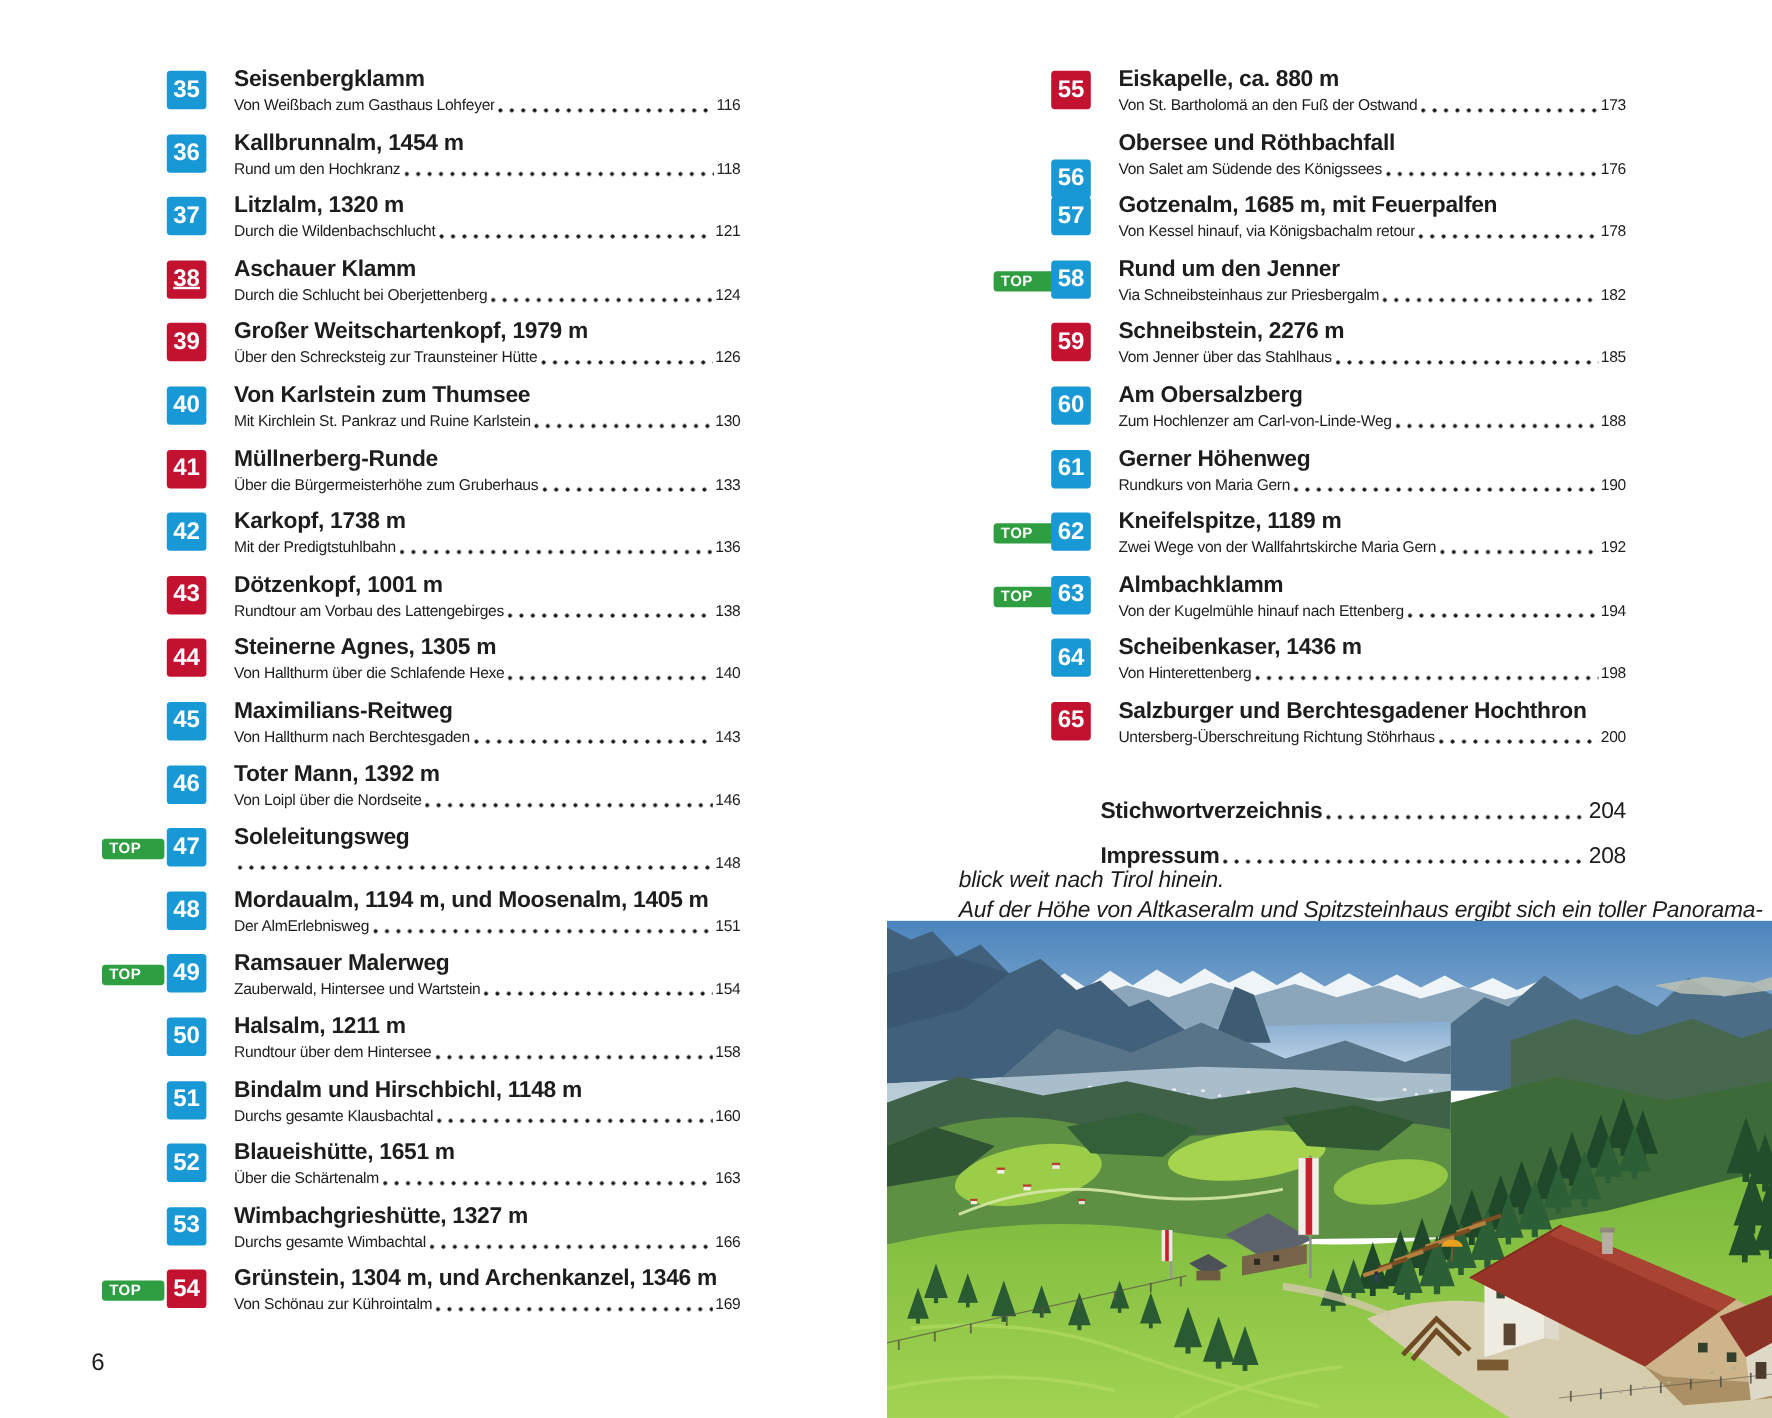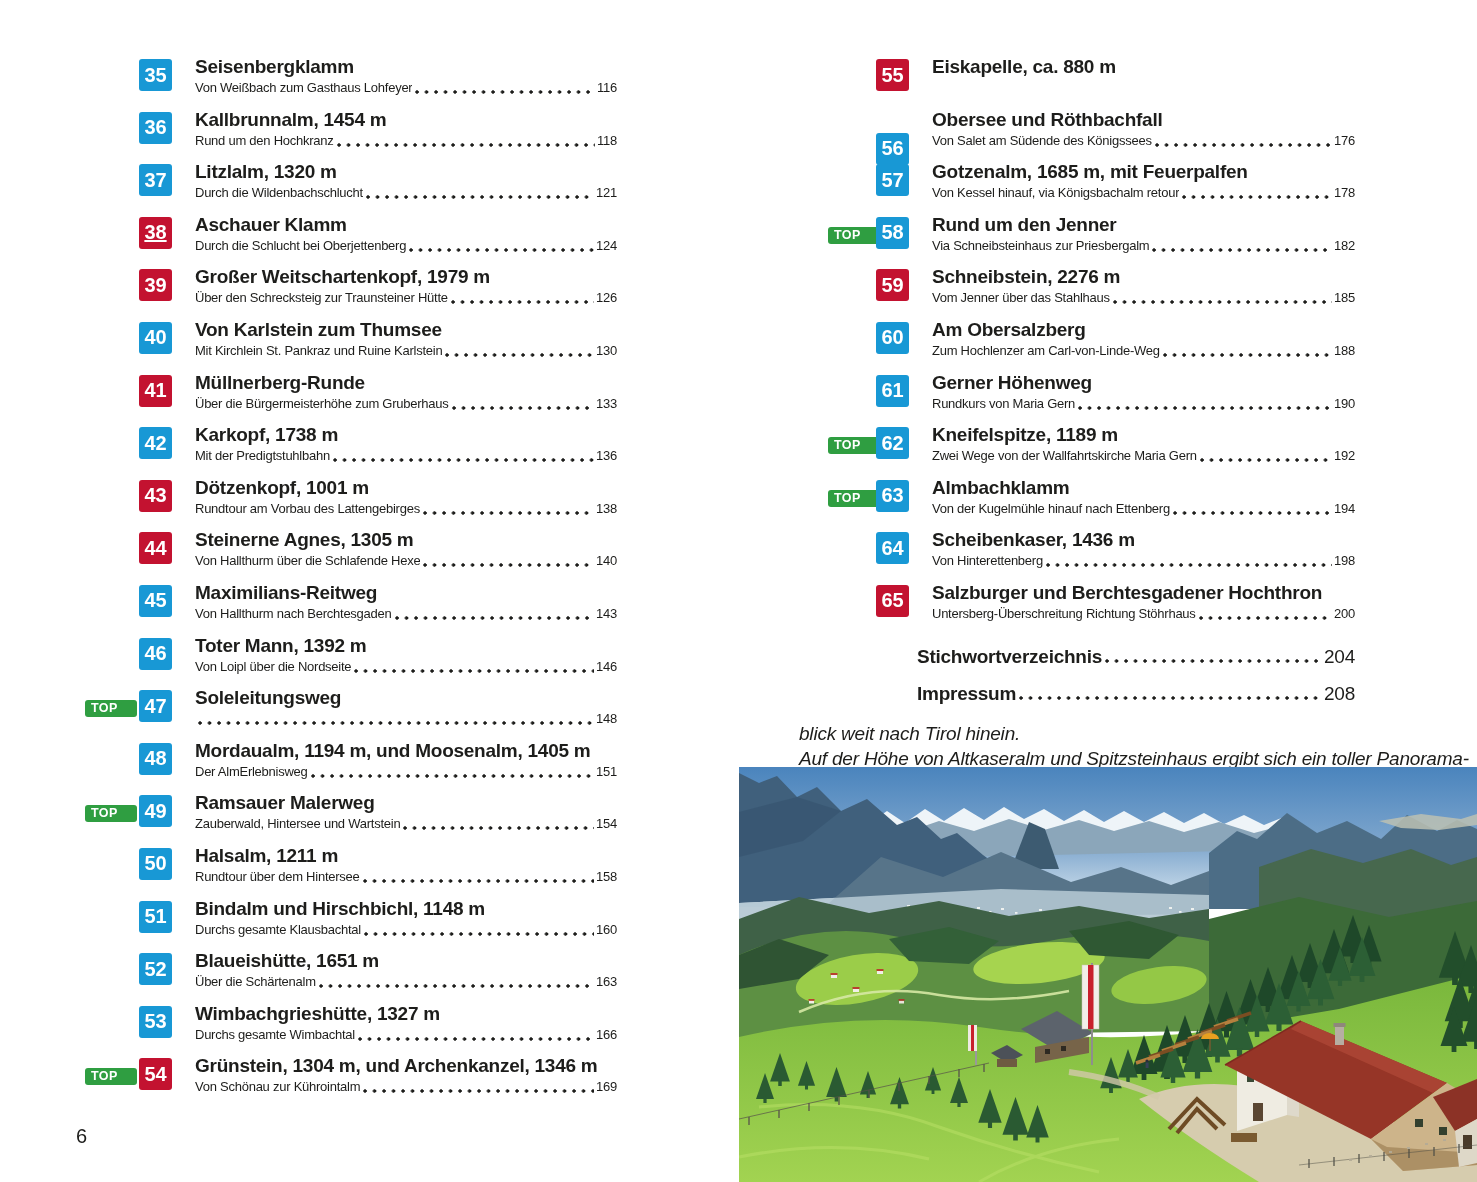"Von St. Bartholomä an den" div.sub-row { html: none -> <div> <span>Von St. Bartholomä an den Fuß der Ostwand</span> <span></span> <span>173</span> </div> }
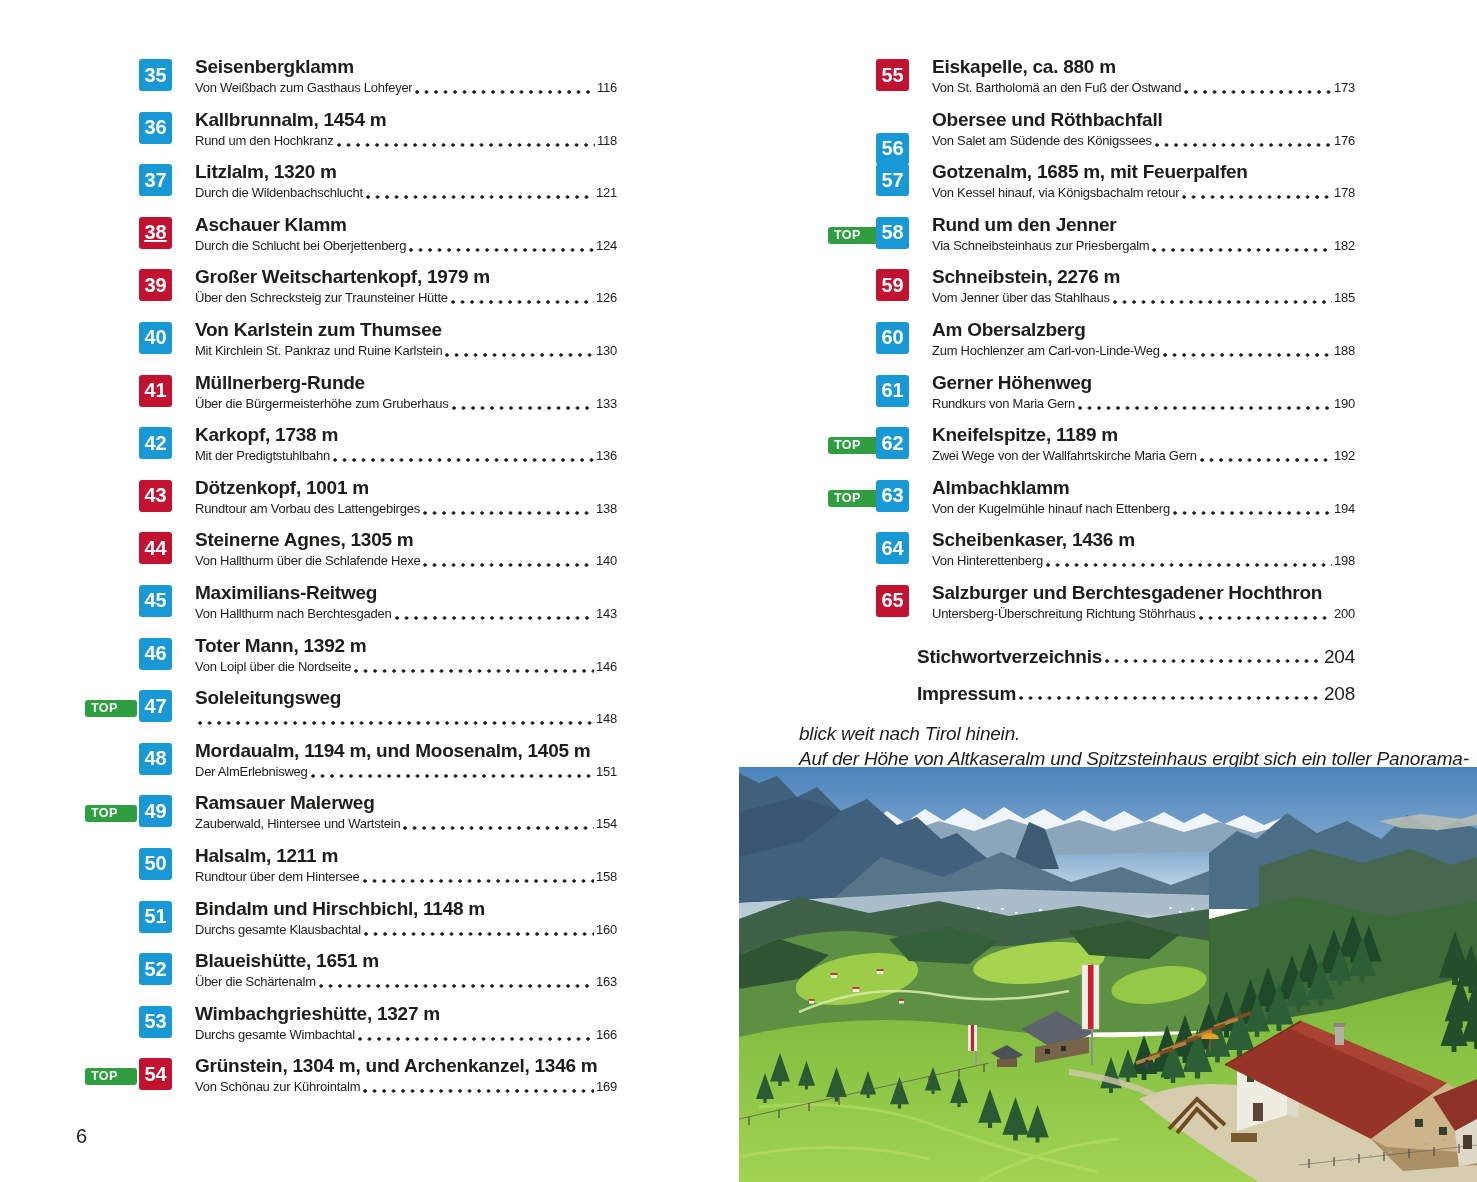"Stichwortverzeichnis" #extras { top: 645px -> 665px }
